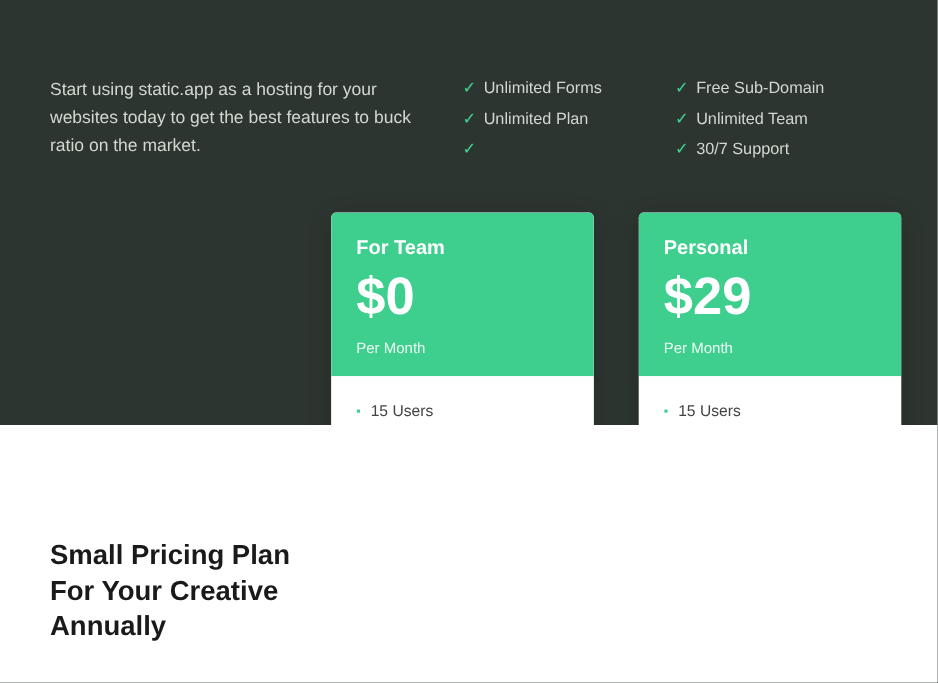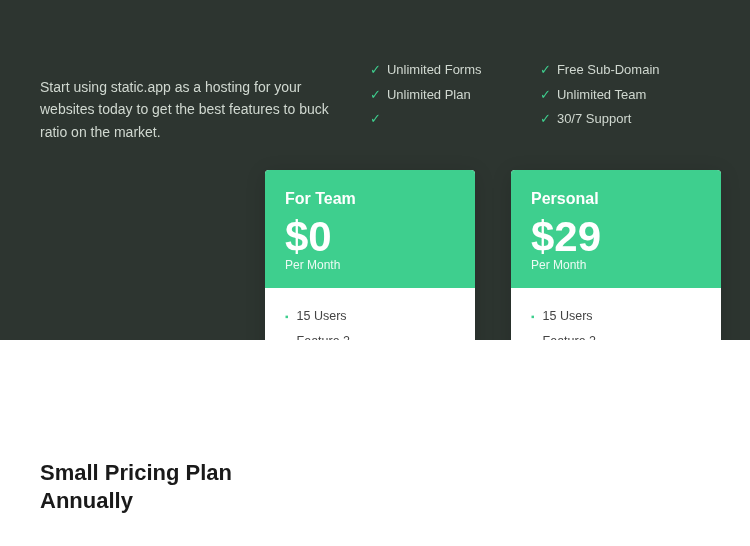"Start using static.app as a" .intro-text { margin-top: 16px -> none }
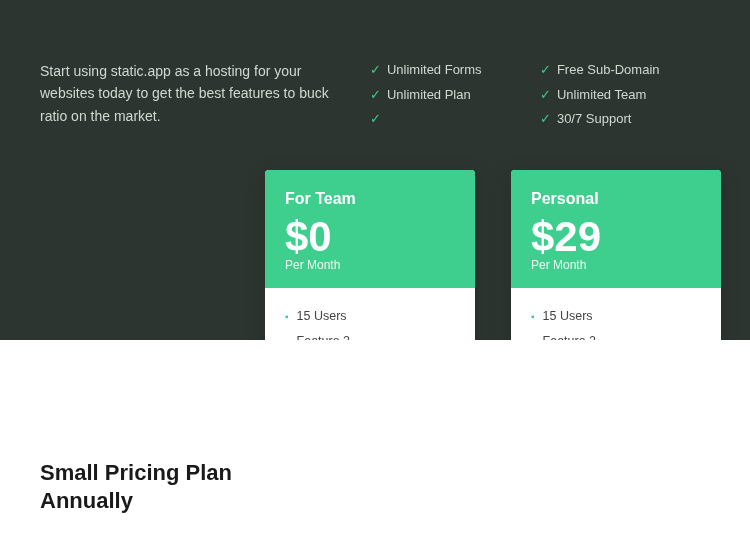"Per Month" .card-period { margin-top: 0 -> 13px }
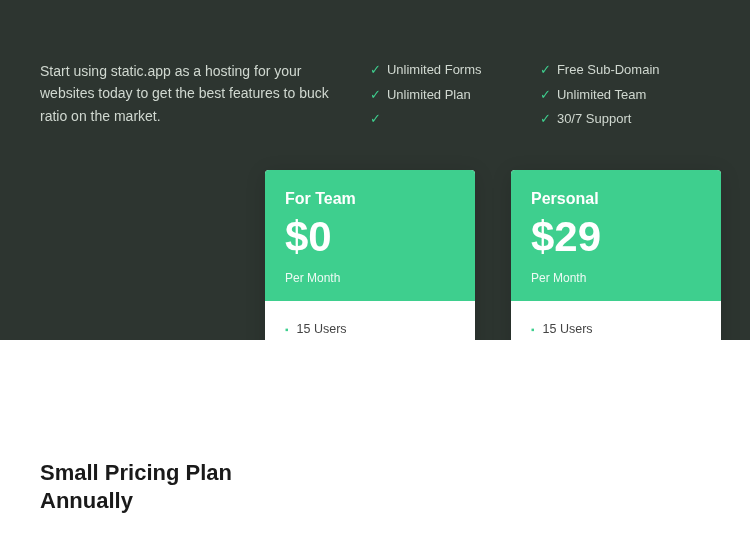"For Your Creative" div { html: none -> <div>For Your Creative</div> }
